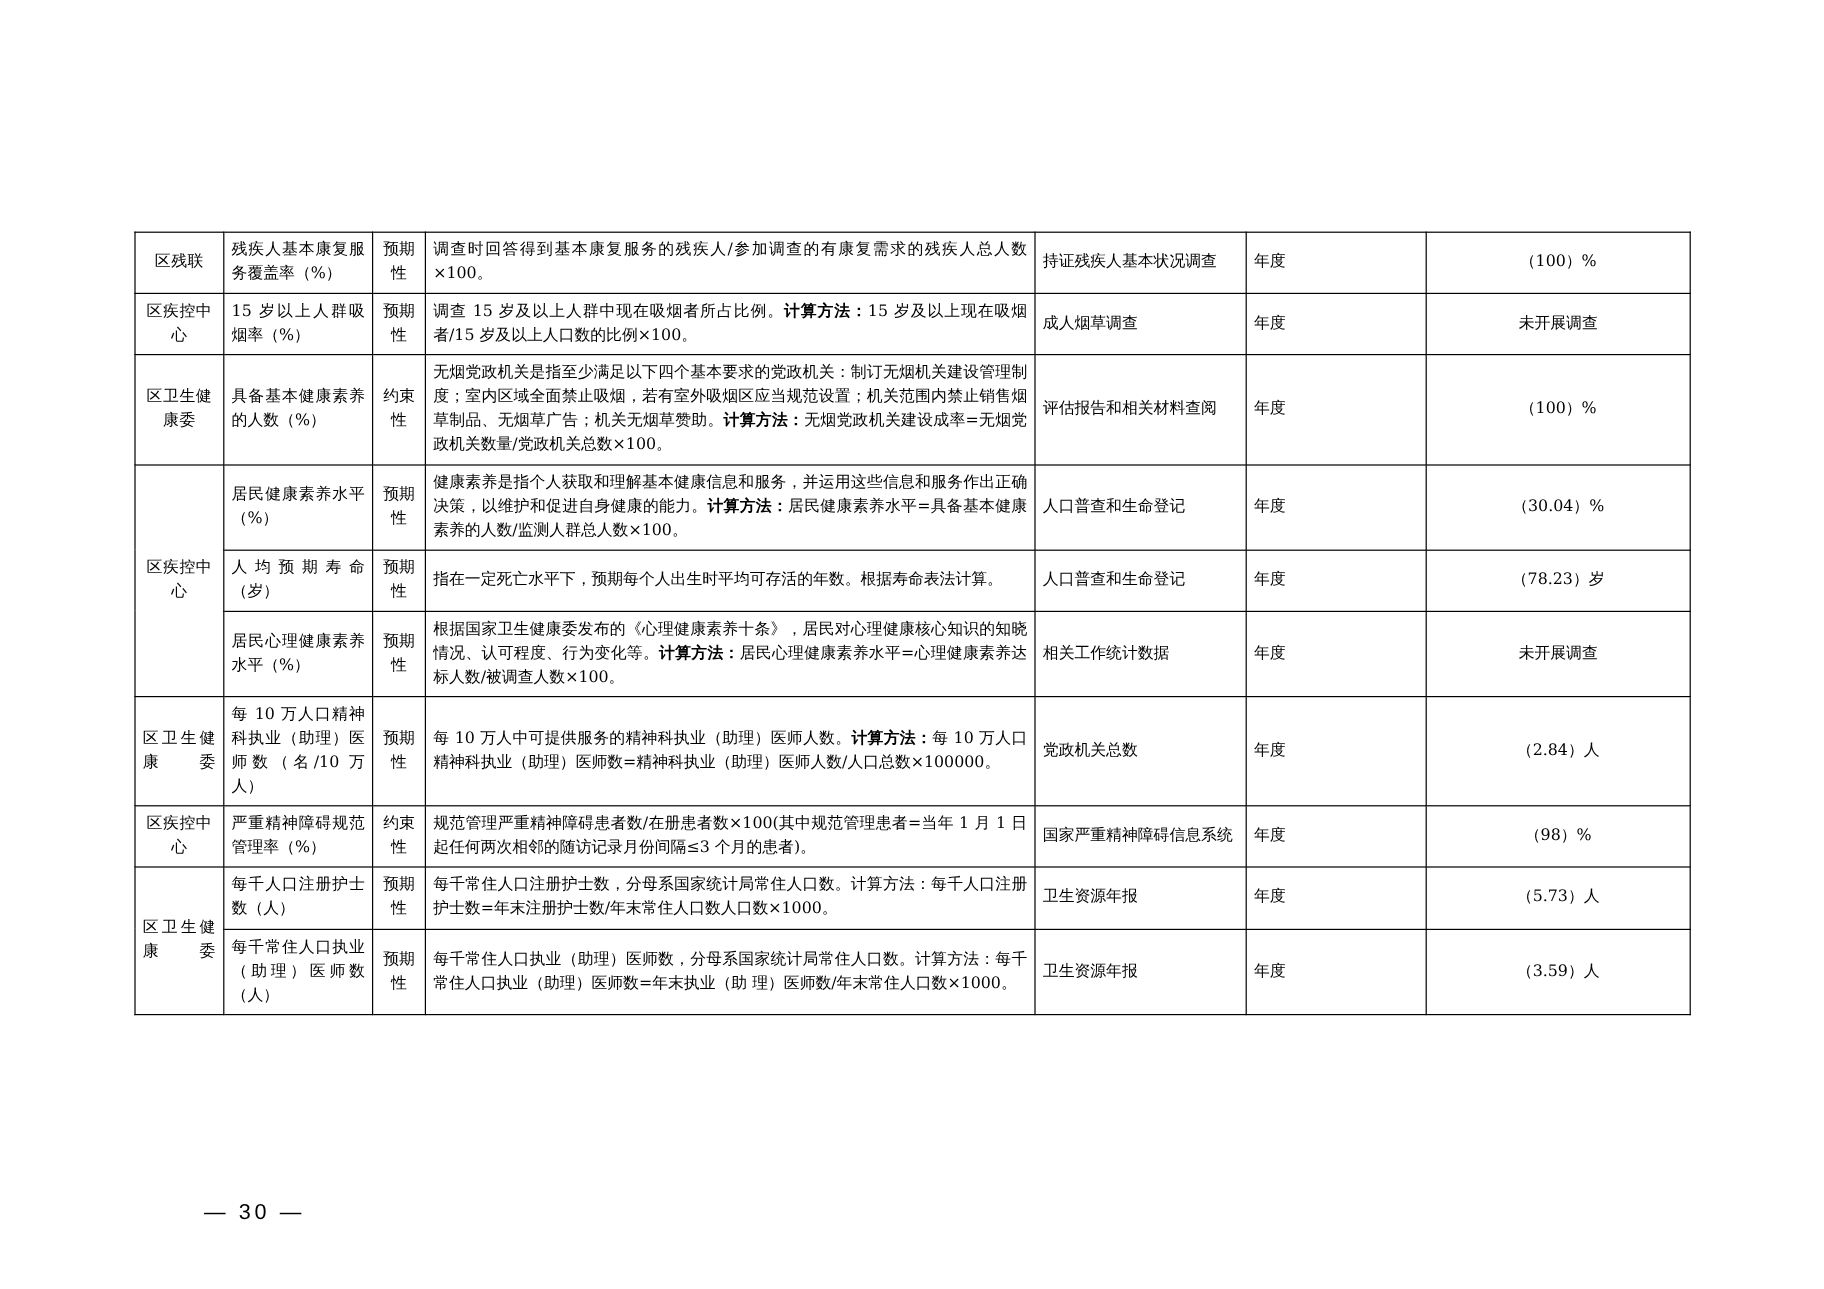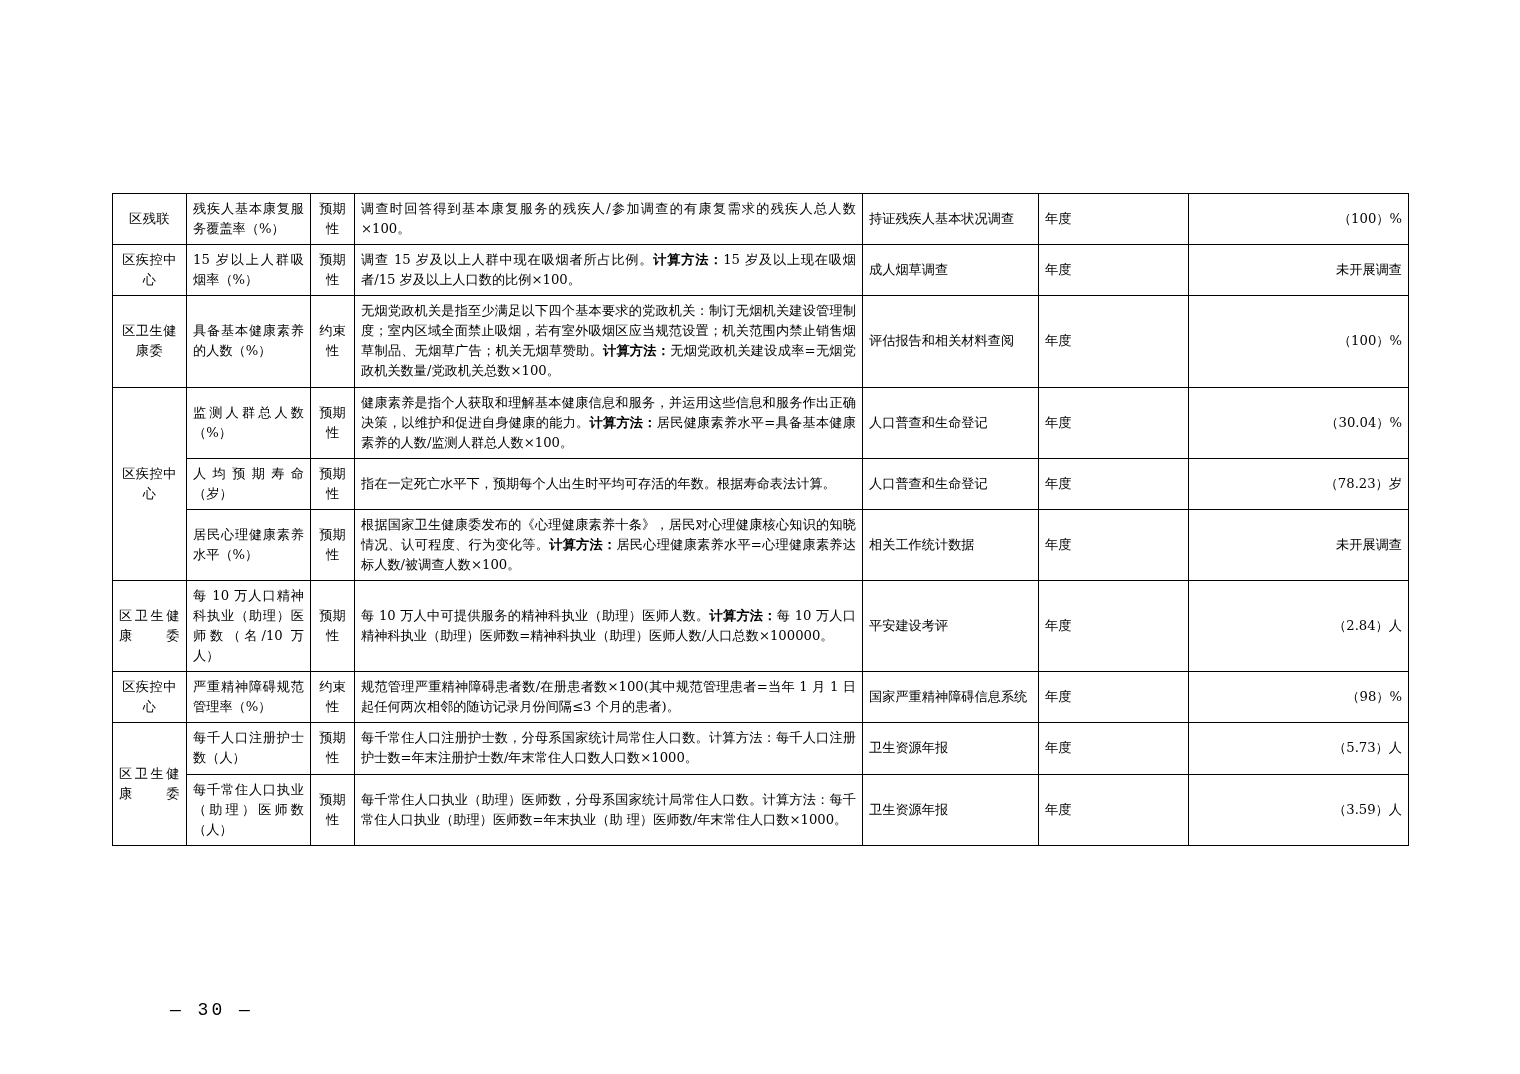"（100）%" .val-cell { text-align: right -> center }
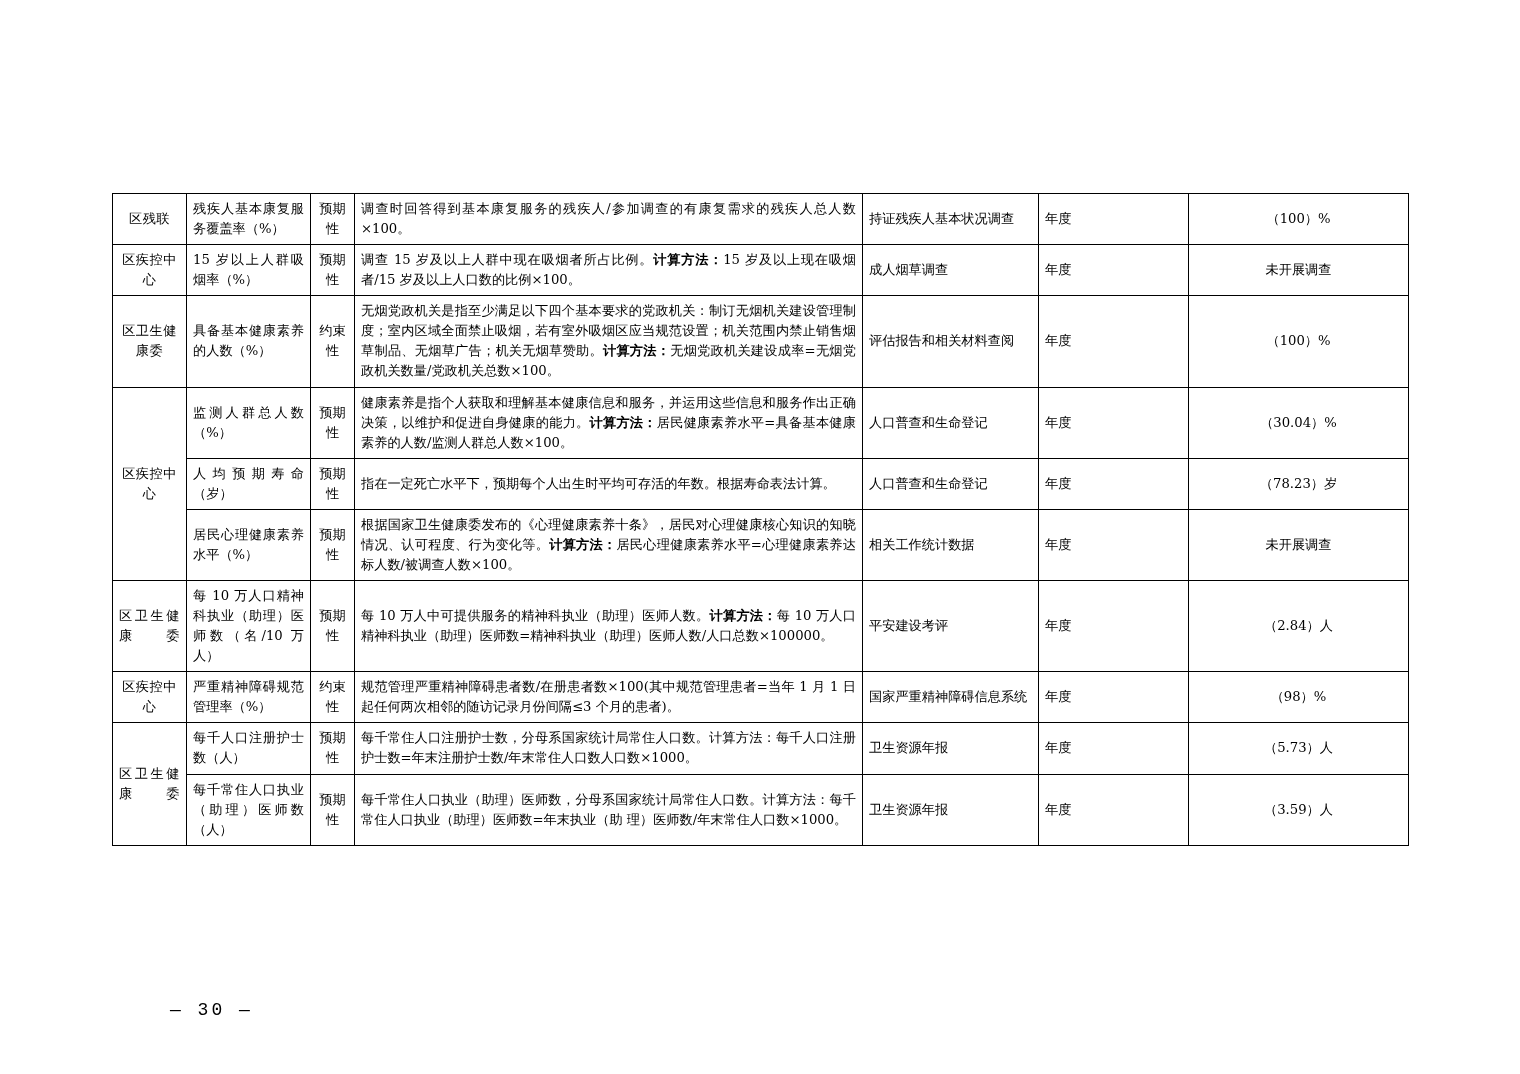"监测人群总人数（%）" td.name-cell { text: 监测人群总人数 -> 居民健康素养水平 }
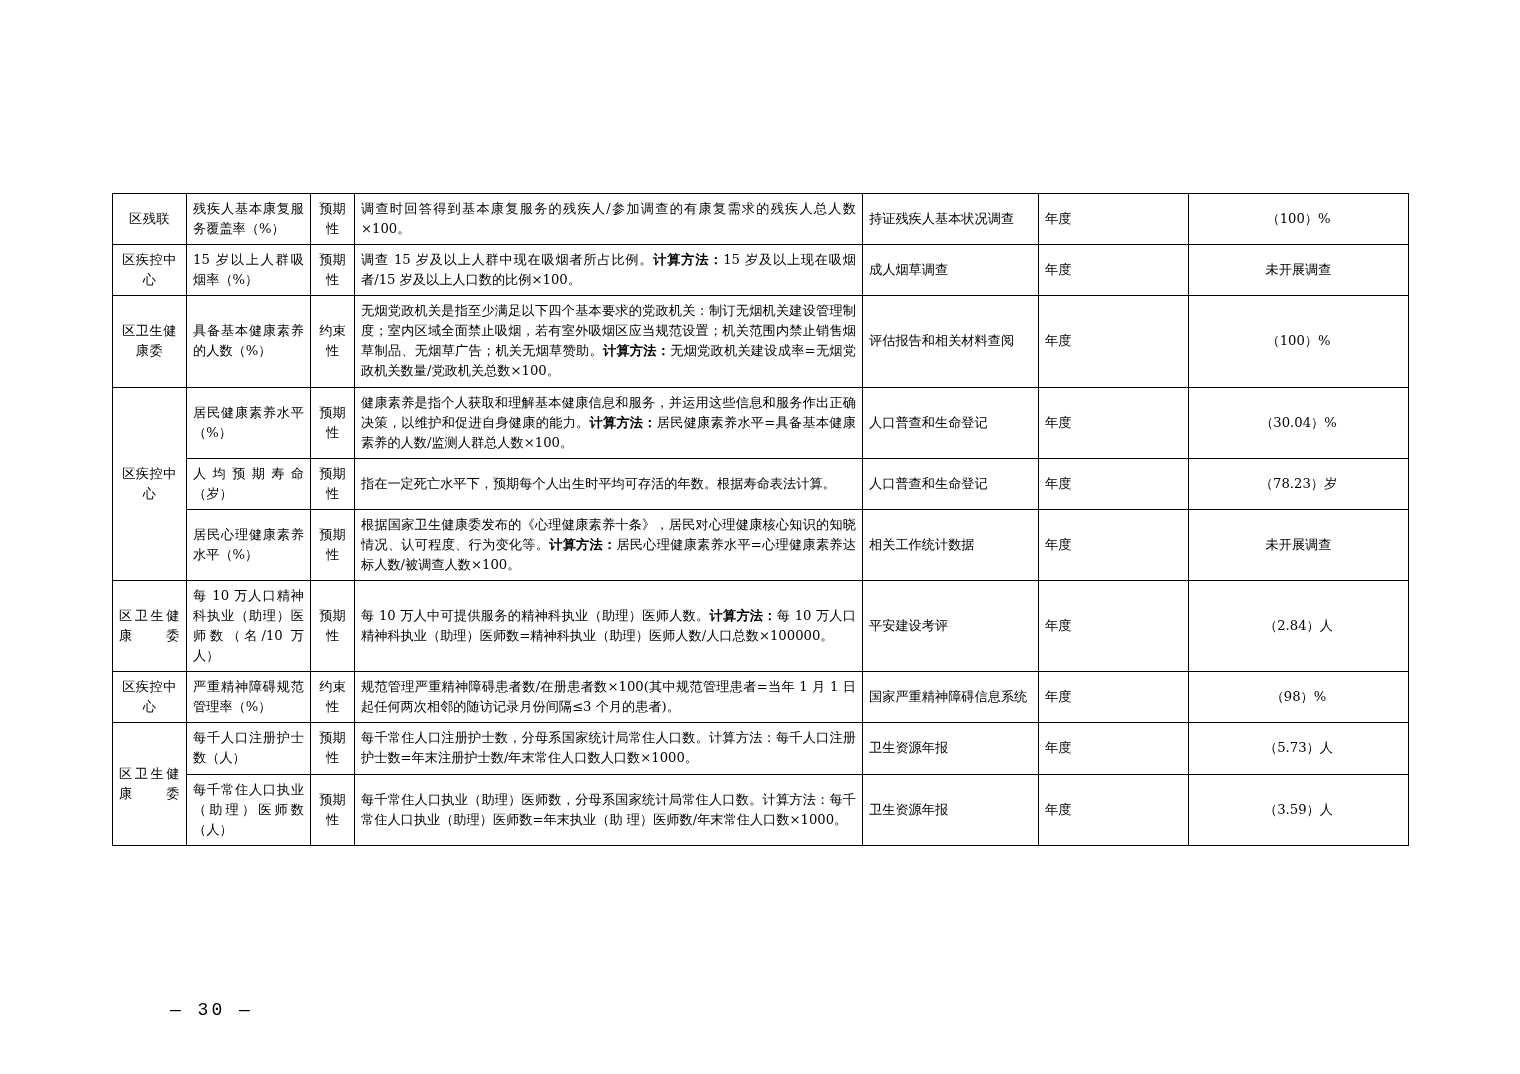"平安建设考评" td.src-cell { text: 平安建设考评 -> 党政机关总数 }
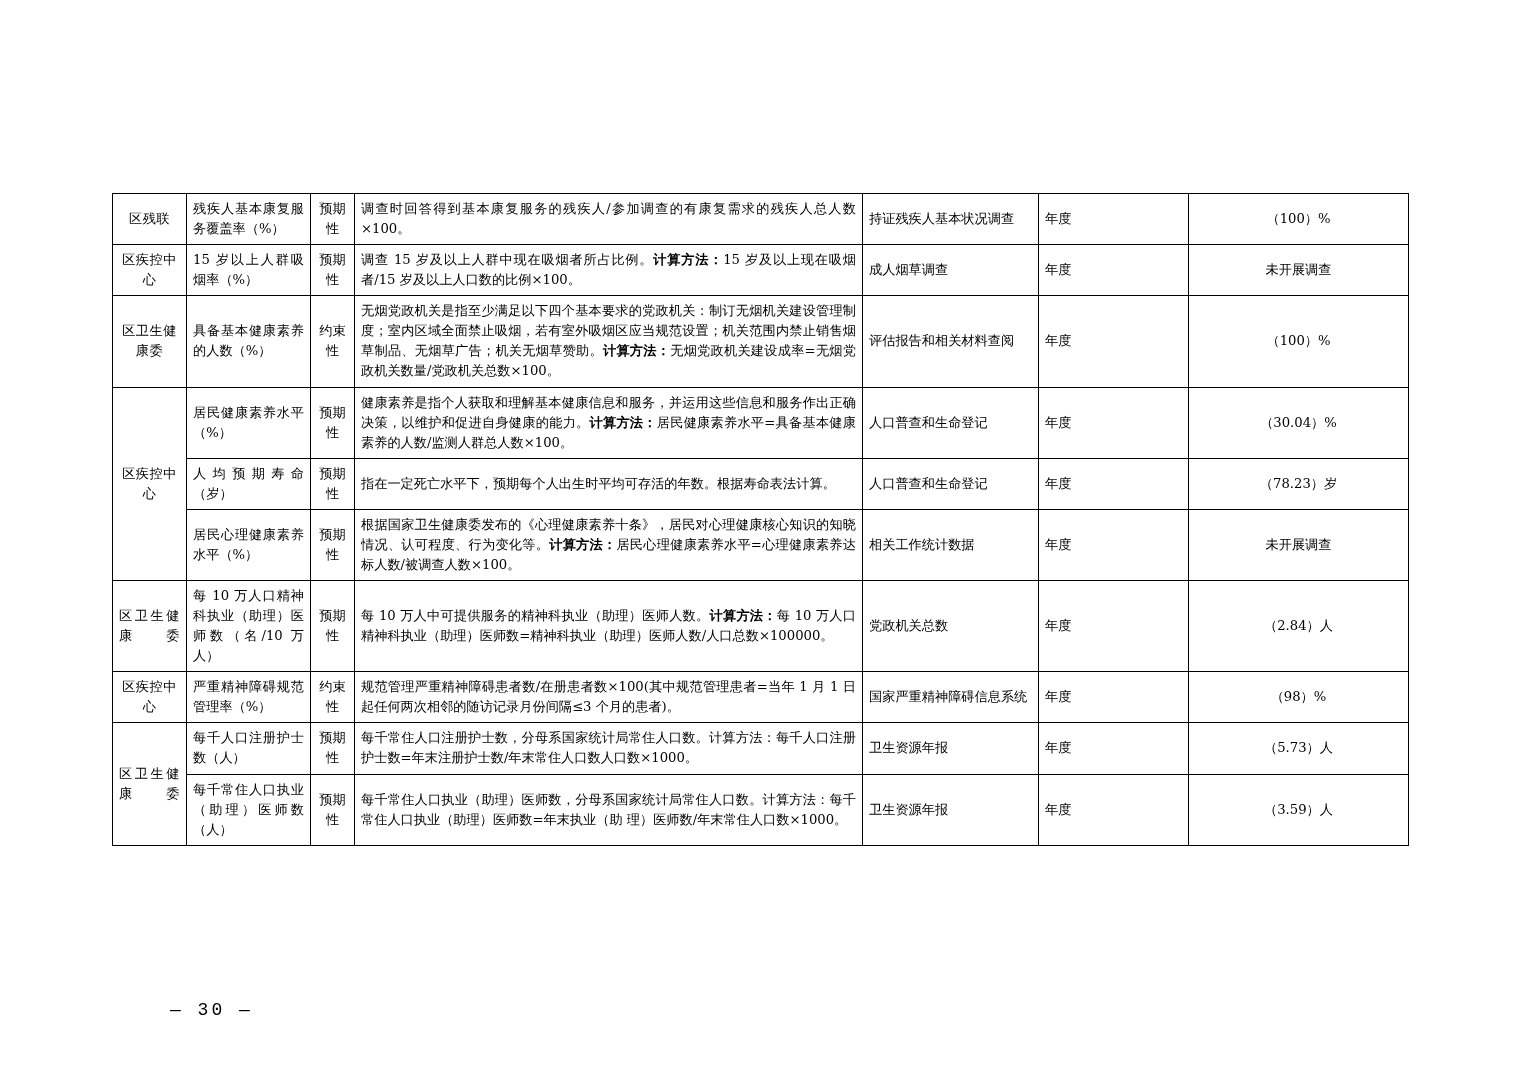"— 30 —" .page-number { font-family: Liberation Mono, monospace -> Liberation Sans, sans-serif }
